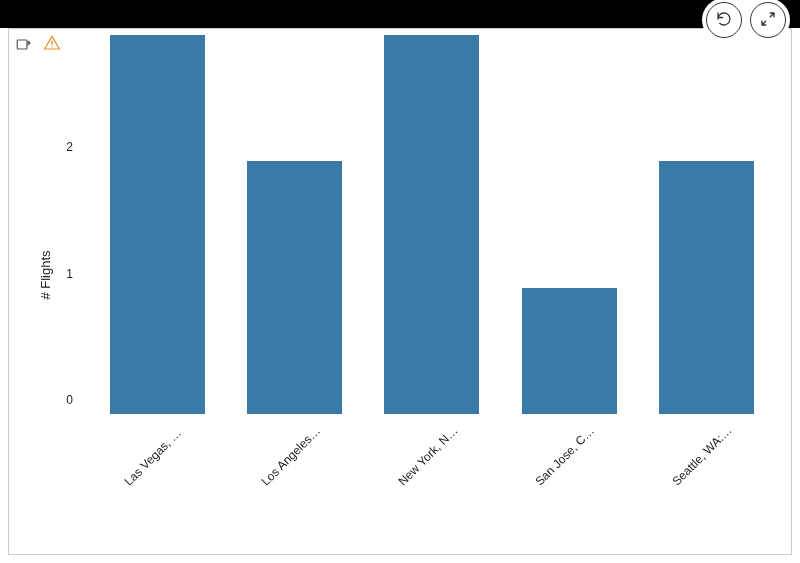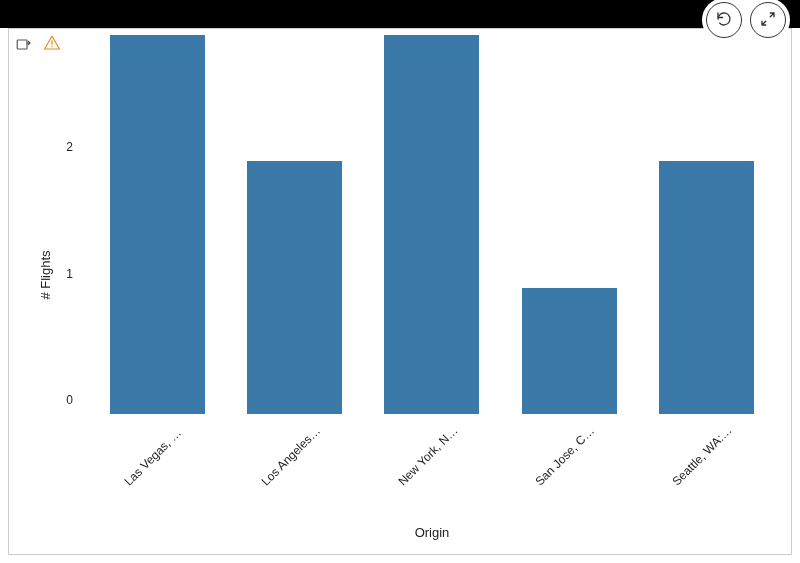"Origin" div.x-title { html: <div>Origin</div> -> none }
